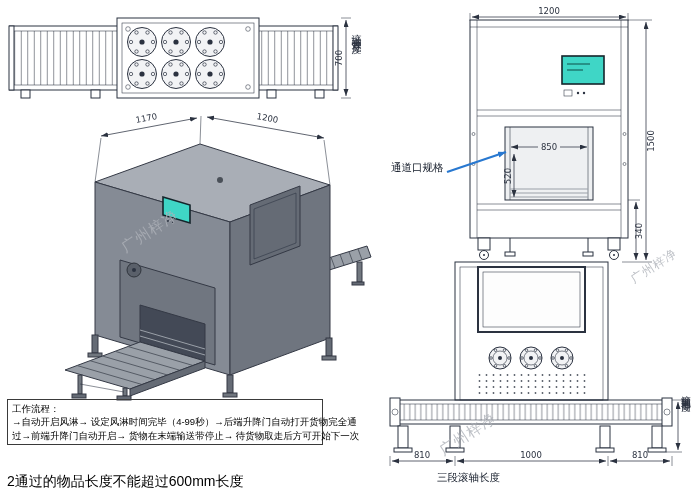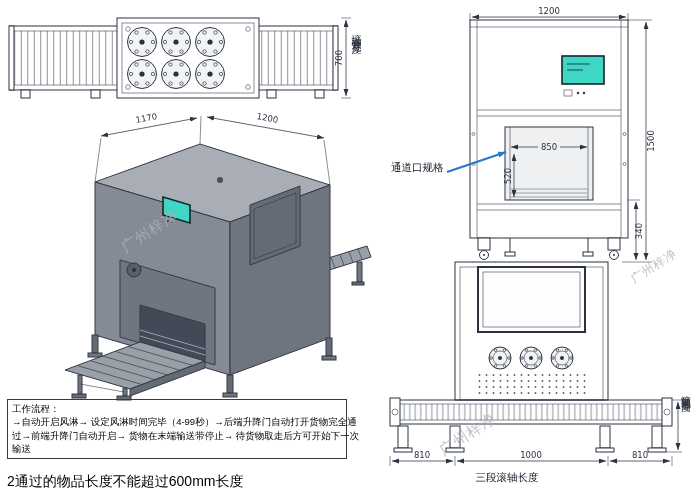"工作流程：" .wf { width: 340px -> 316px }
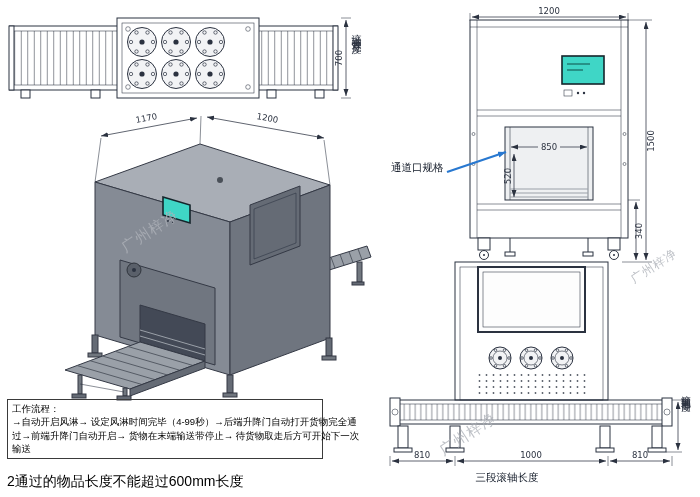"输送" div { html: <div>输送</div> -> none }
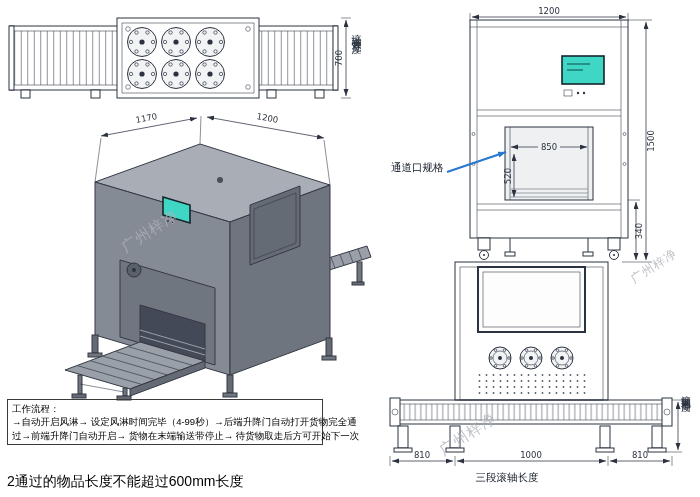"三段滚轴长度" .caption { text-align: center -> none }
